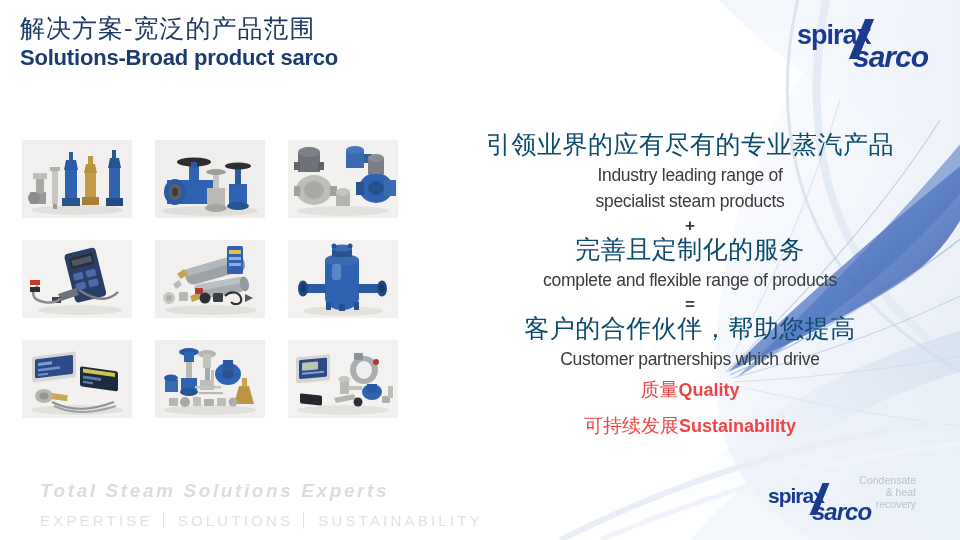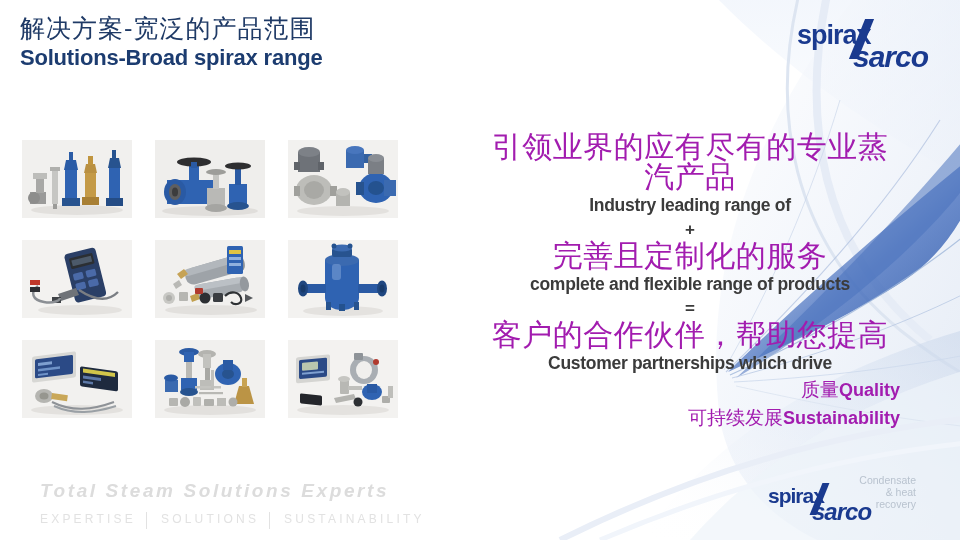"Solutions-Broad spirax range" div { text: spirax range -> product sarco }
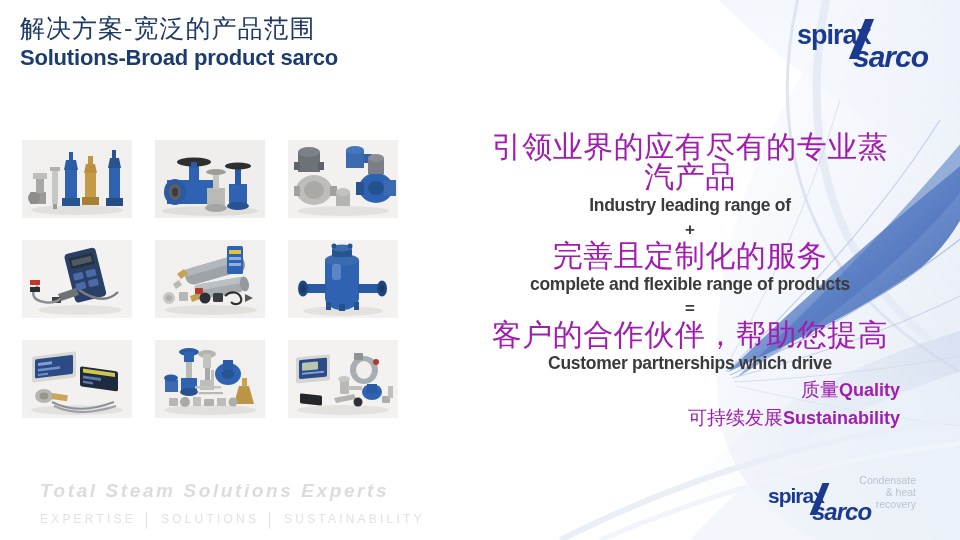"引领业界的应有尽有的专业蒸汽产品" .msg-cn { color: #a21caf -> #0c4a6e; font-family: Liberation Serif, serif -> Liberation Mono, monospace; font-size: 30px -> 25px }
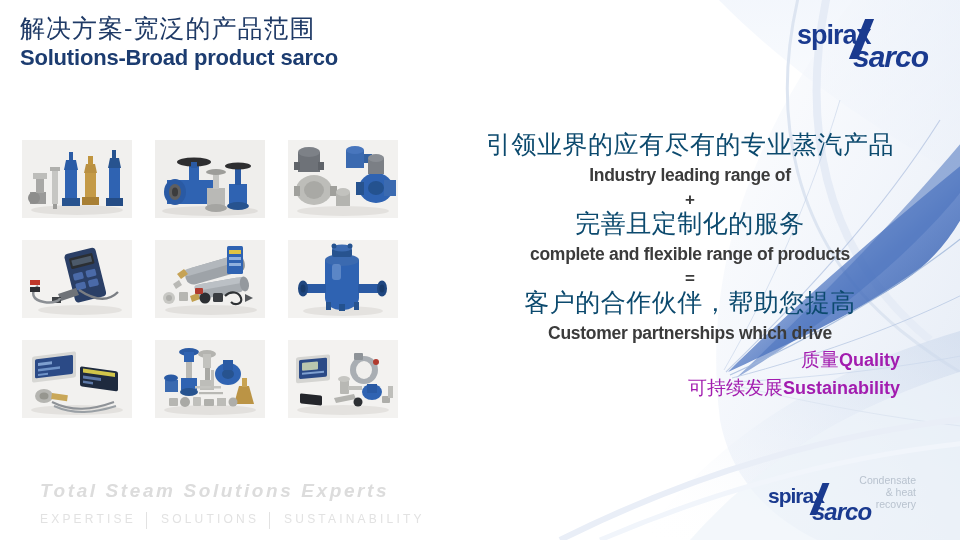"Industry leading range of" .msg-en { font-weight: bold -> normal }
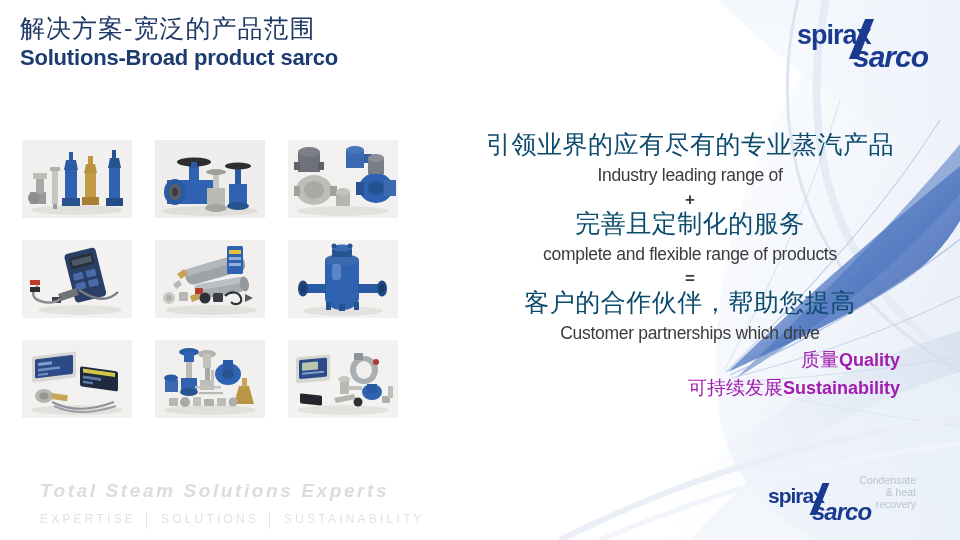"specialist steam products" div.msg-en { html: none -> <div>specialist steam products</div> }
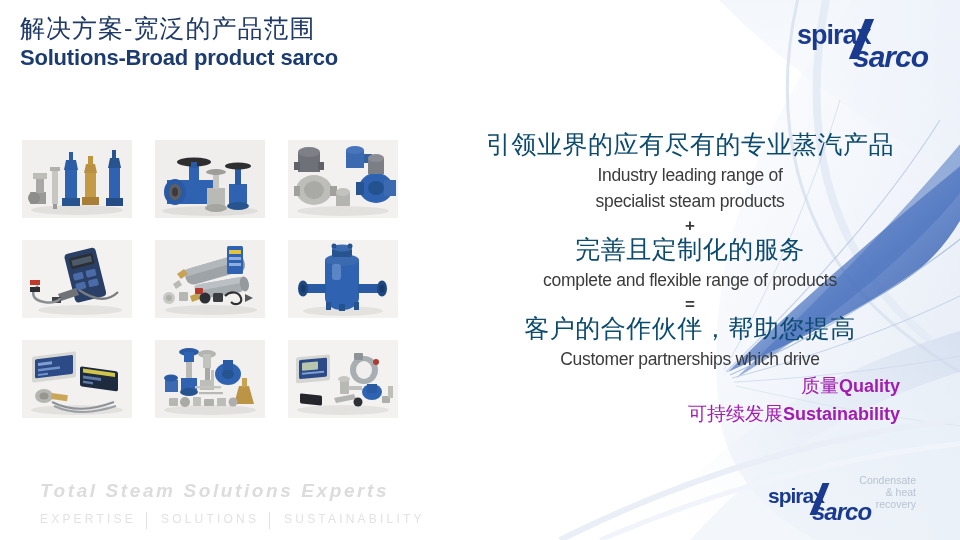"质量Quality" .msg-mix { color: #a21caf -> #ef4444; line-height: 27px -> 35px; text-align: right -> none }
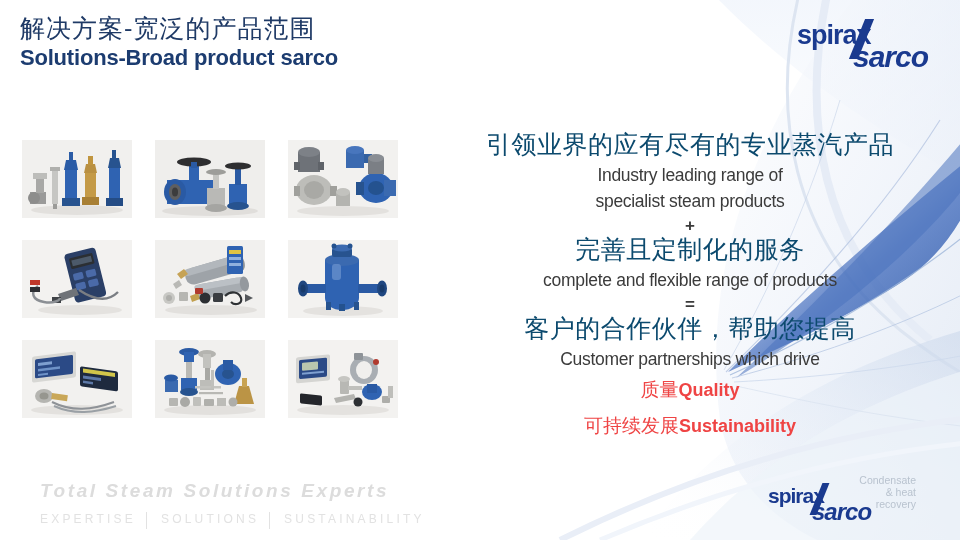"EXPERTISE" #footer-pillars { font-size: 12px -> 15px }
